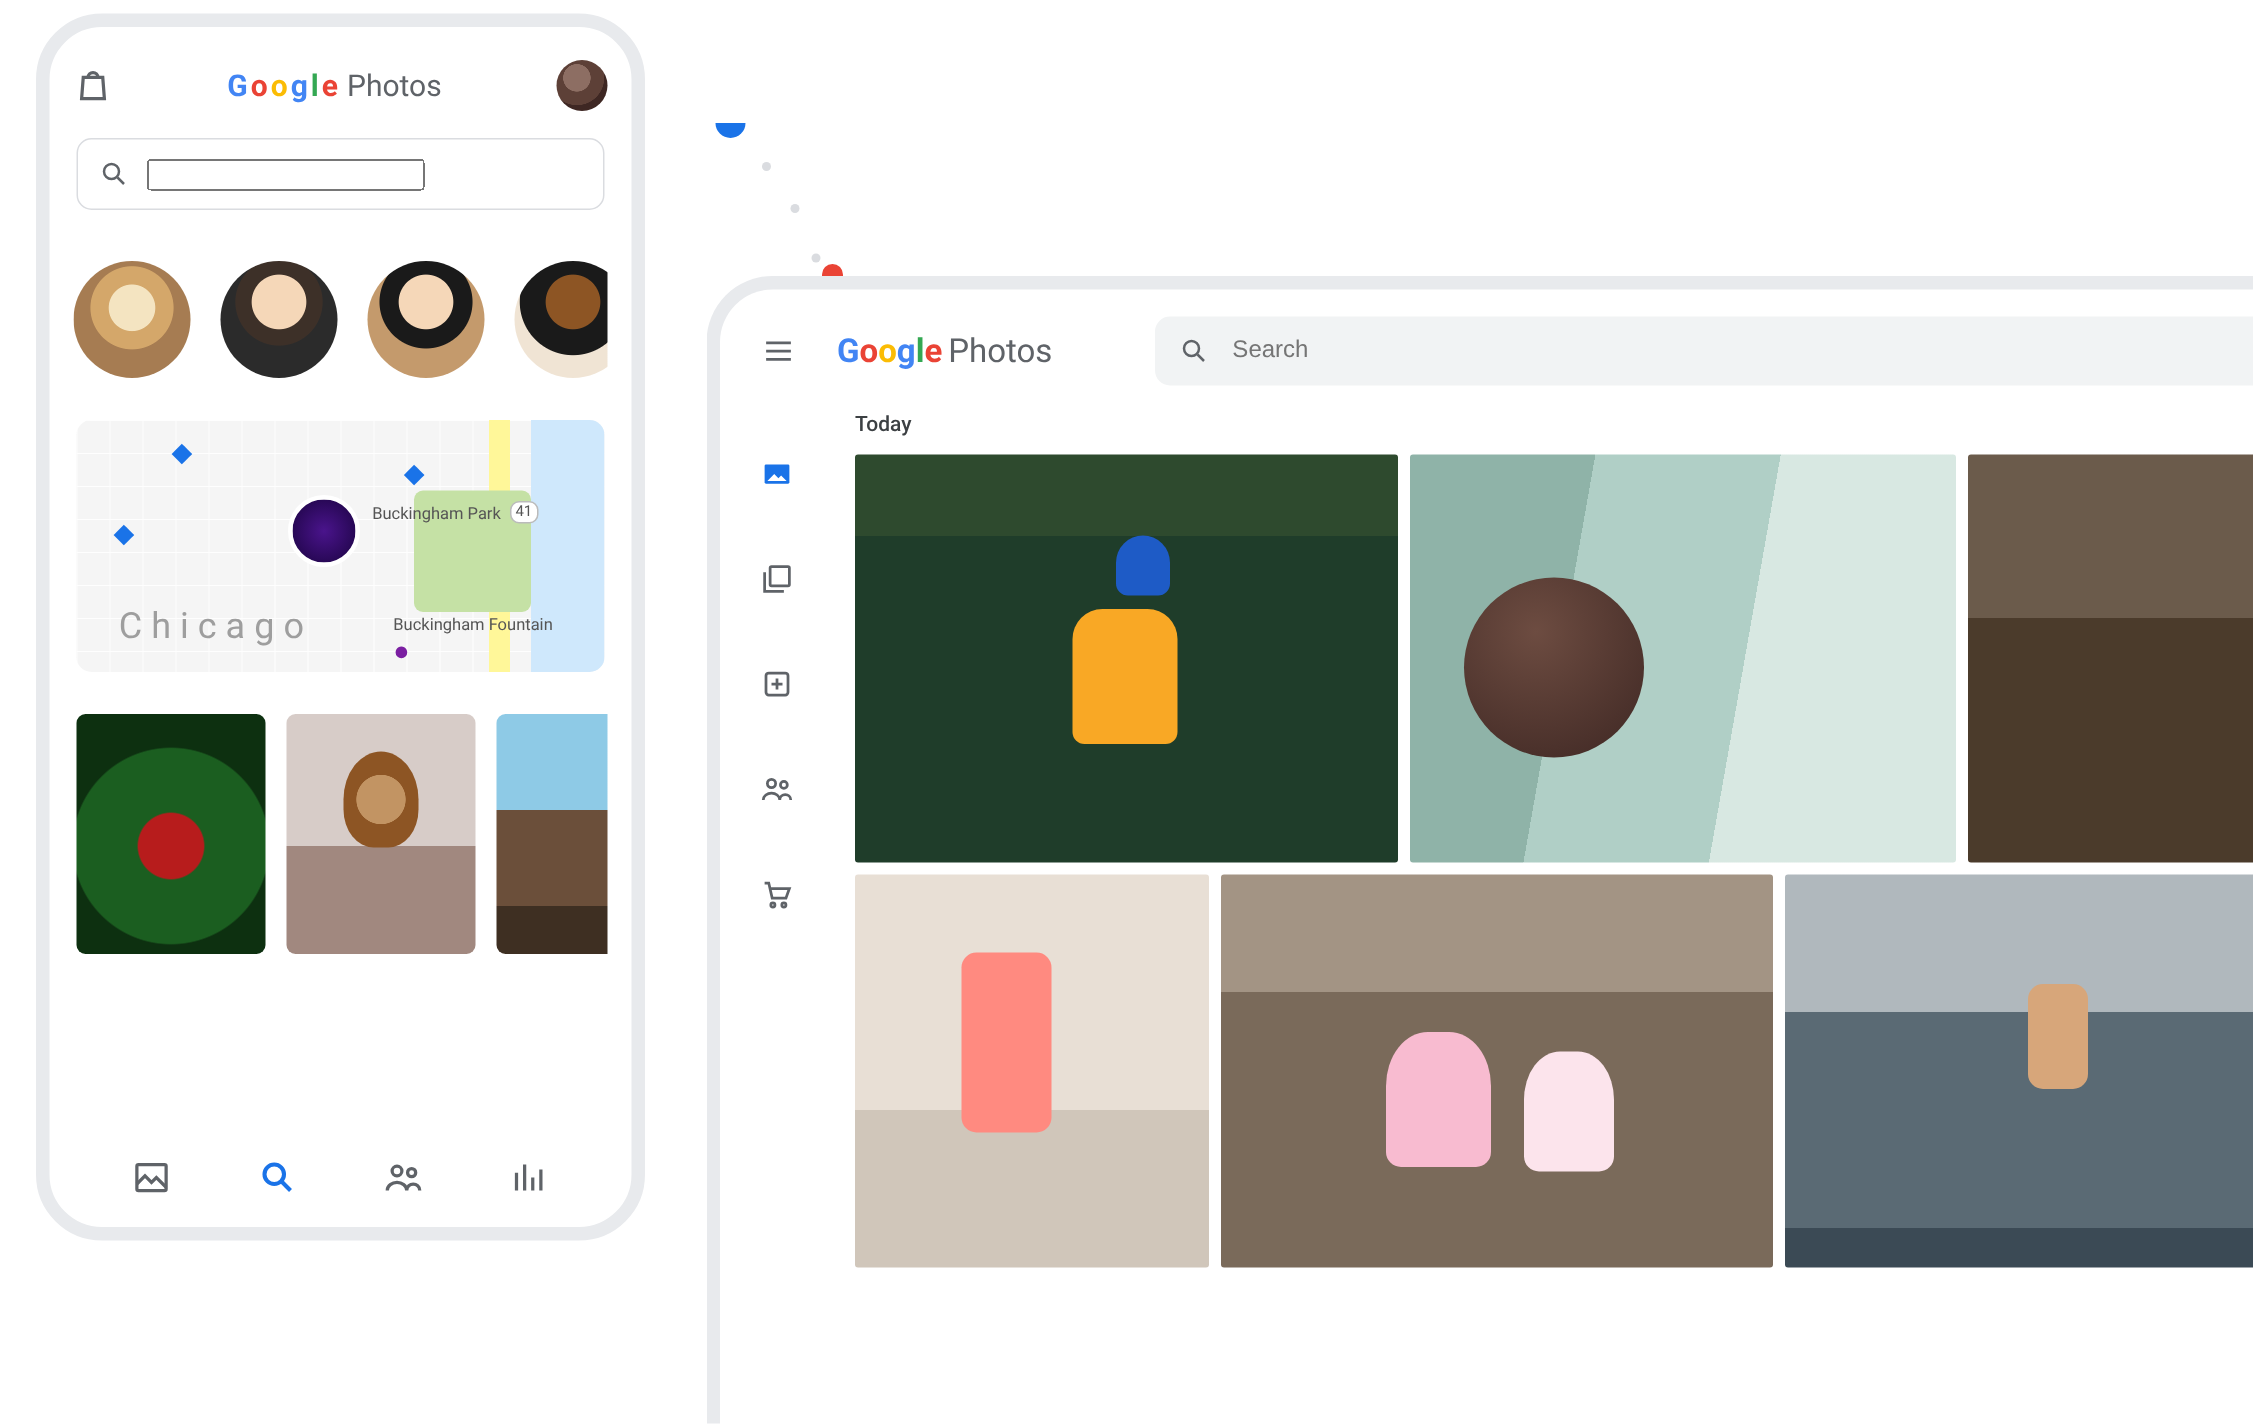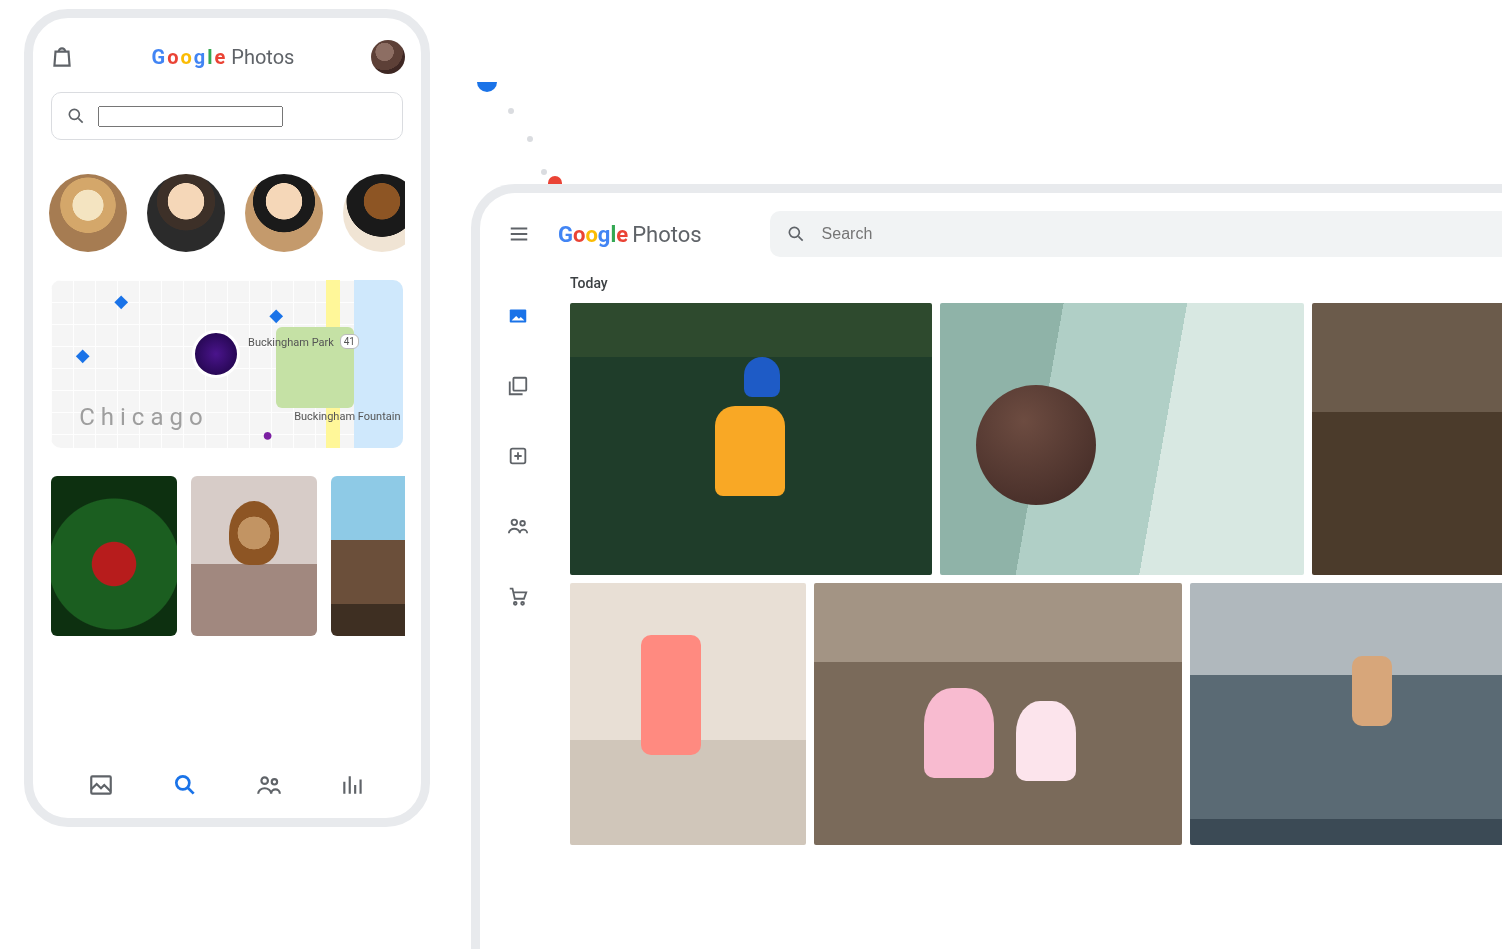"Buckingham Fountain" .map-label-bf { margin-left: 32px -> none }
